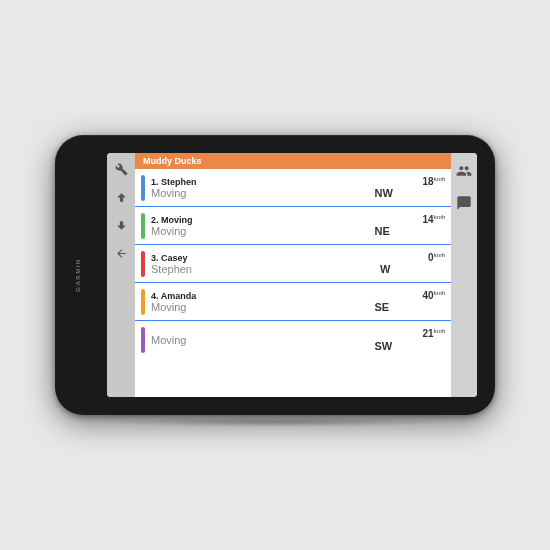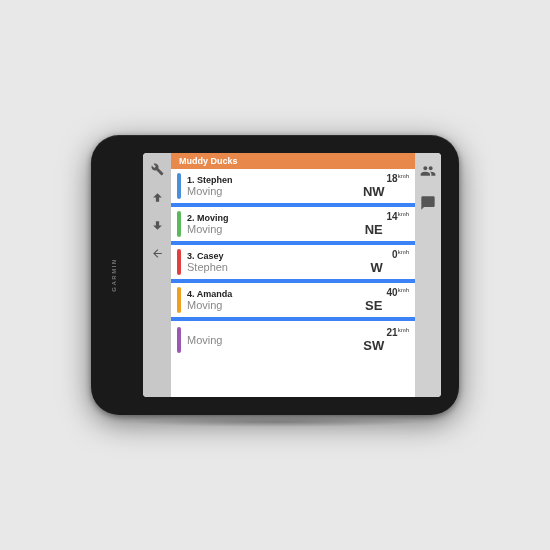"Muddy Ducks" .device-wrapper { width: 368px -> 440px }
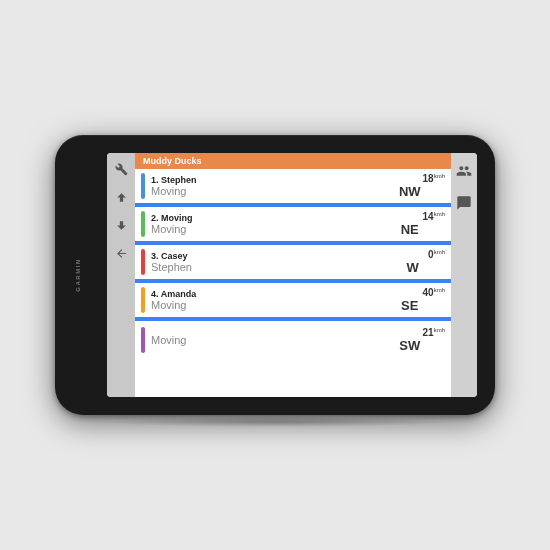"1. Stephen" .contact-item { border-bottom: 4px solid #3b82f6 -> 1px solid #3b82f6 }
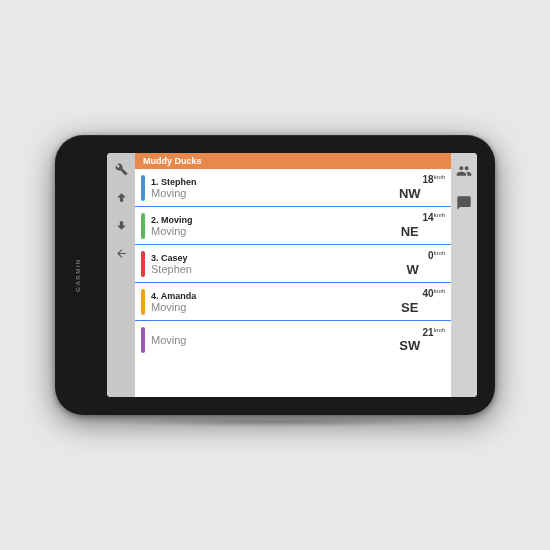"NW" .contact-dir { font-size: 13px -> 11px; text-align: center -> left }
